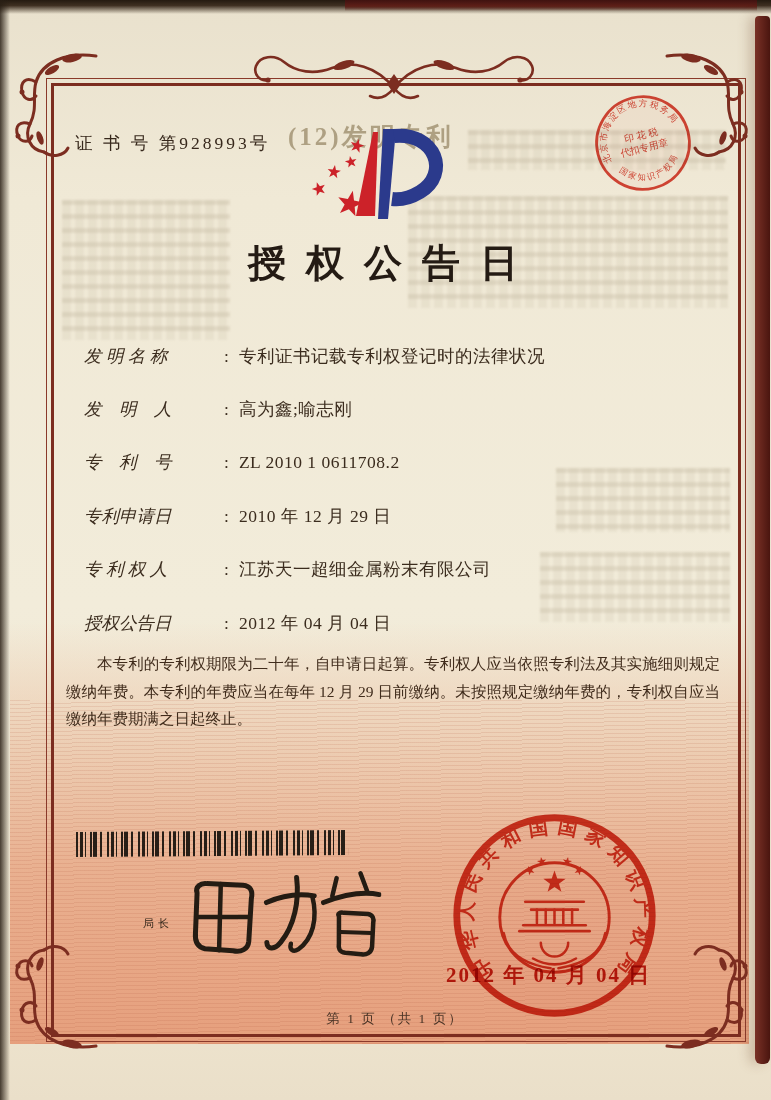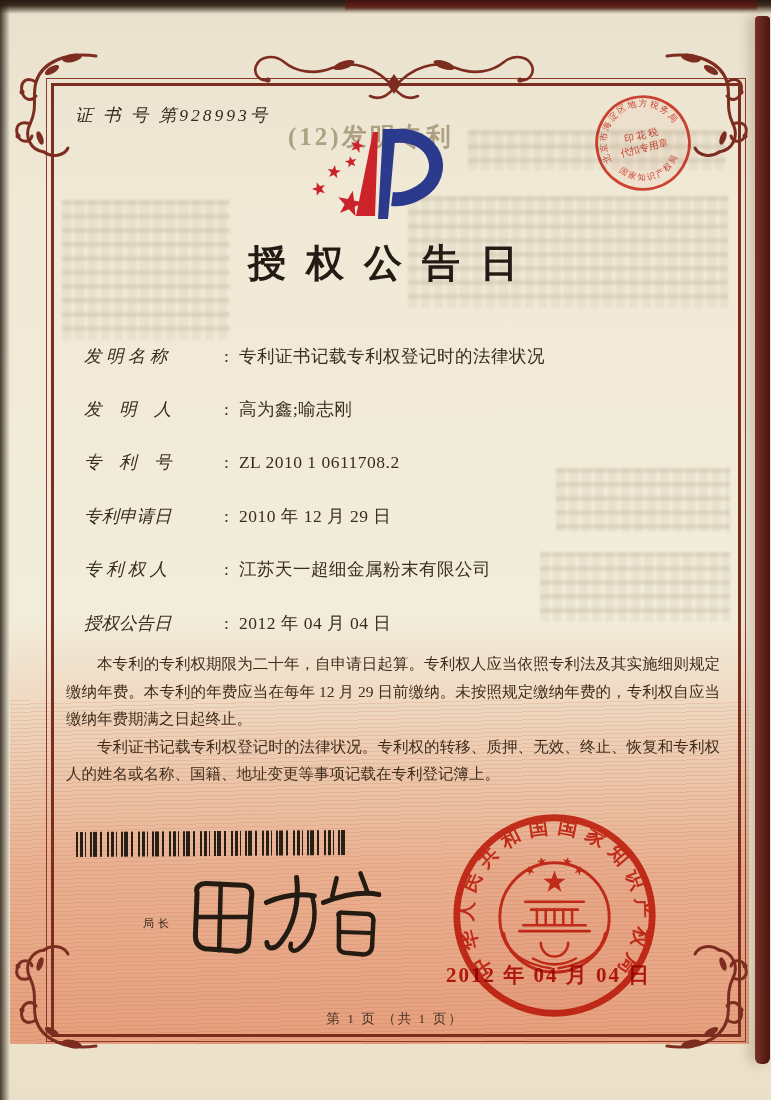"证 书 号 第928993号" .cert-number { font-style: italic -> none; top: 103px -> 131px }
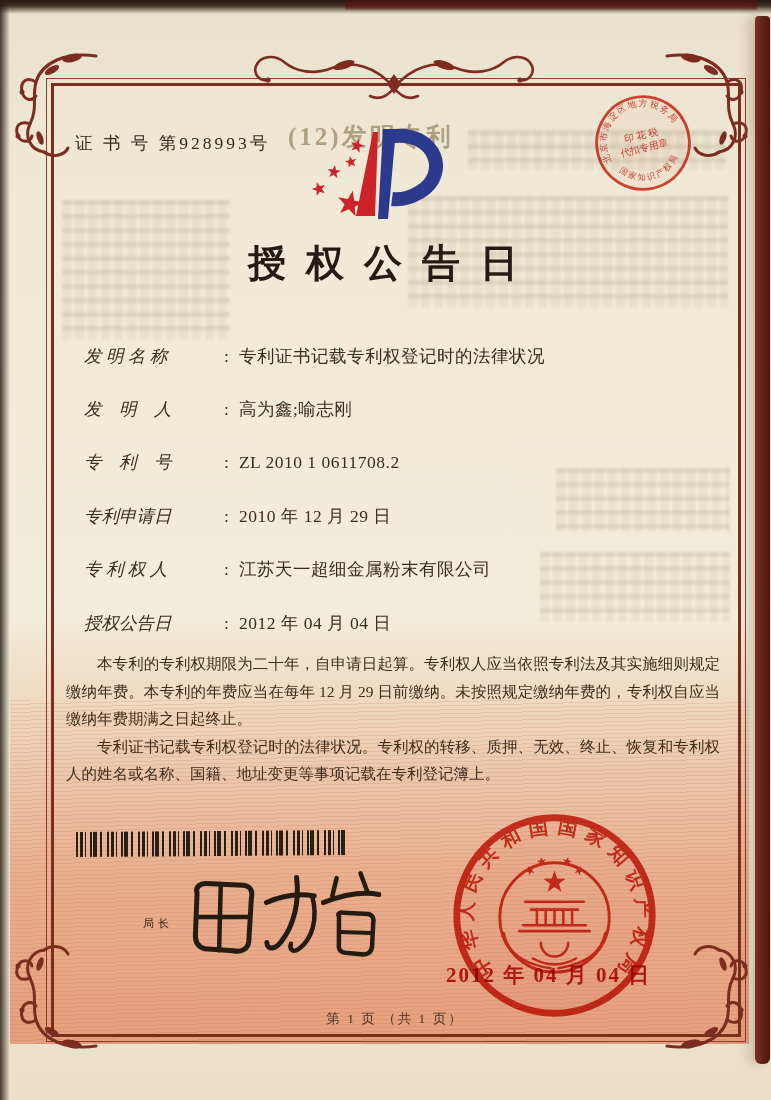"专利证书记载专利权登记时的法律状况。专利权的转移、质押、无效、终止、恢复和专利权" p { html: <p>专利证书记载专利权登记时的法律状况。专利权的转移、质押、无效、终止、恢复和专利权人的姓名或名称、国籍、地址变更等事项记载在专利登记簿上。</p> -> none }
